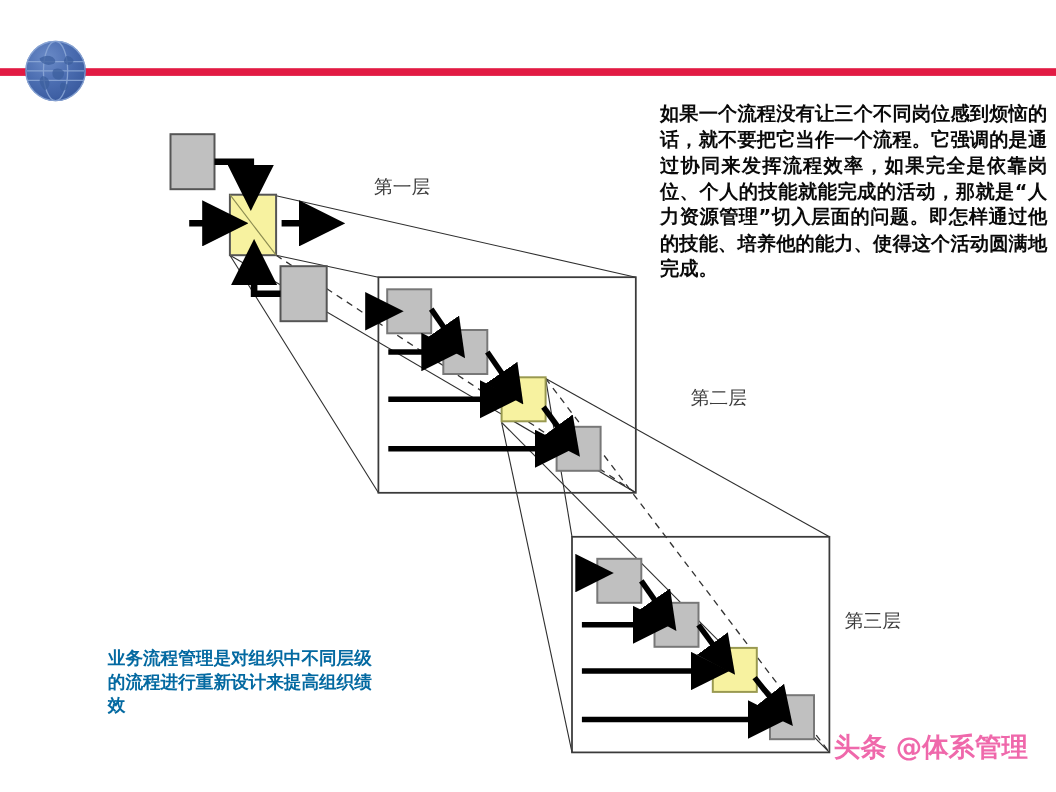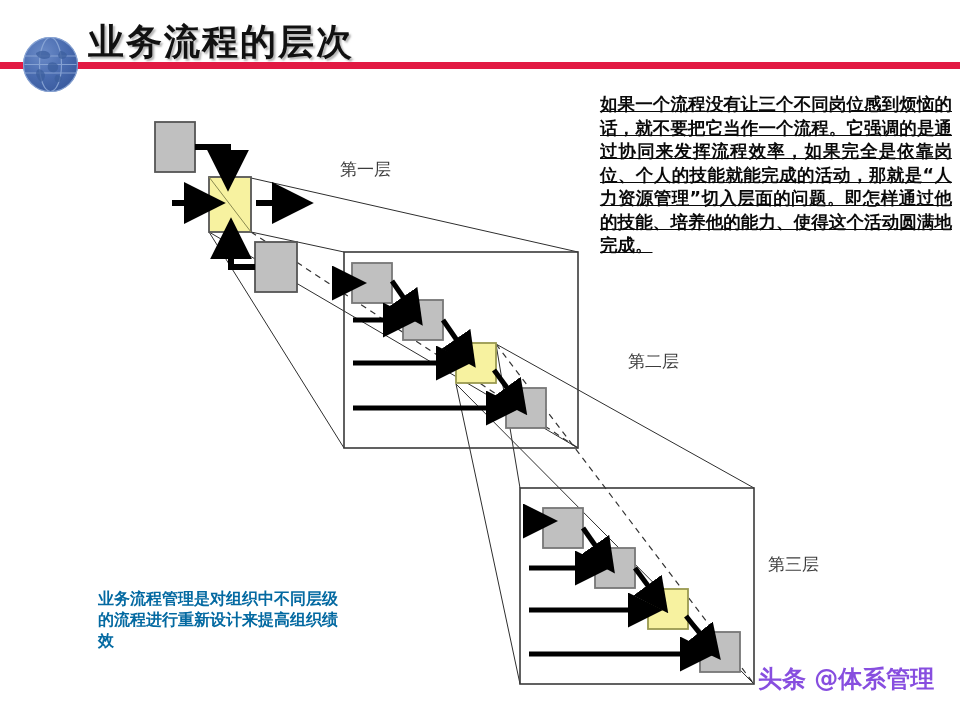"业务流程的层次" div { html: <div>业务流程的层次</div> -> none }
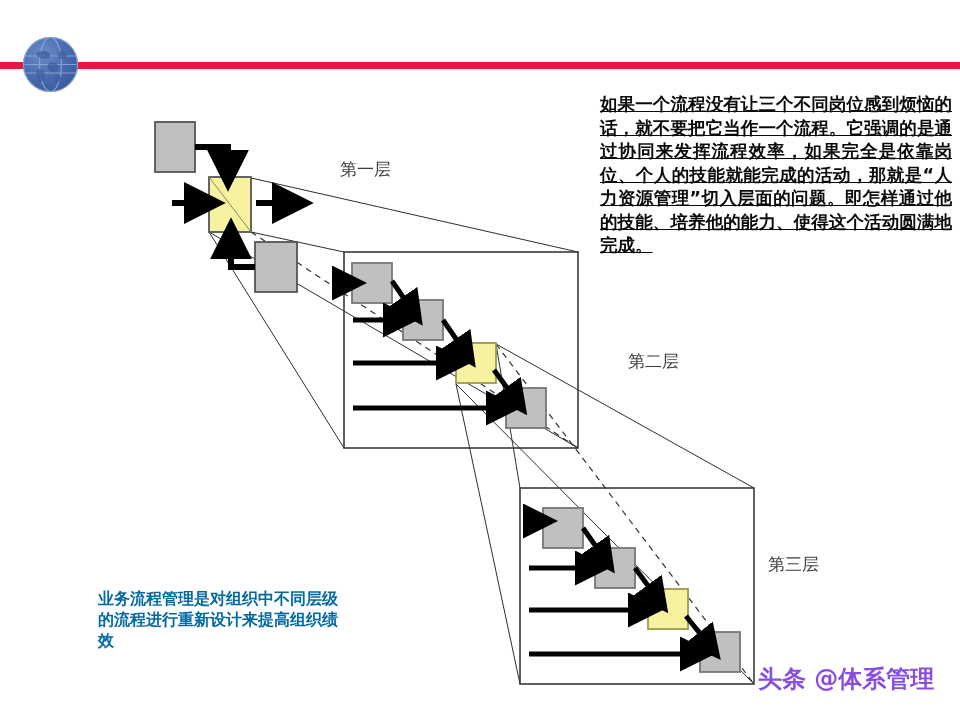"如果一个流程没有让三个不同岗位感到烦恼的话，就不要把它当作一个流程。它强调的是通" #side-note { text-decoration: underline -> none }
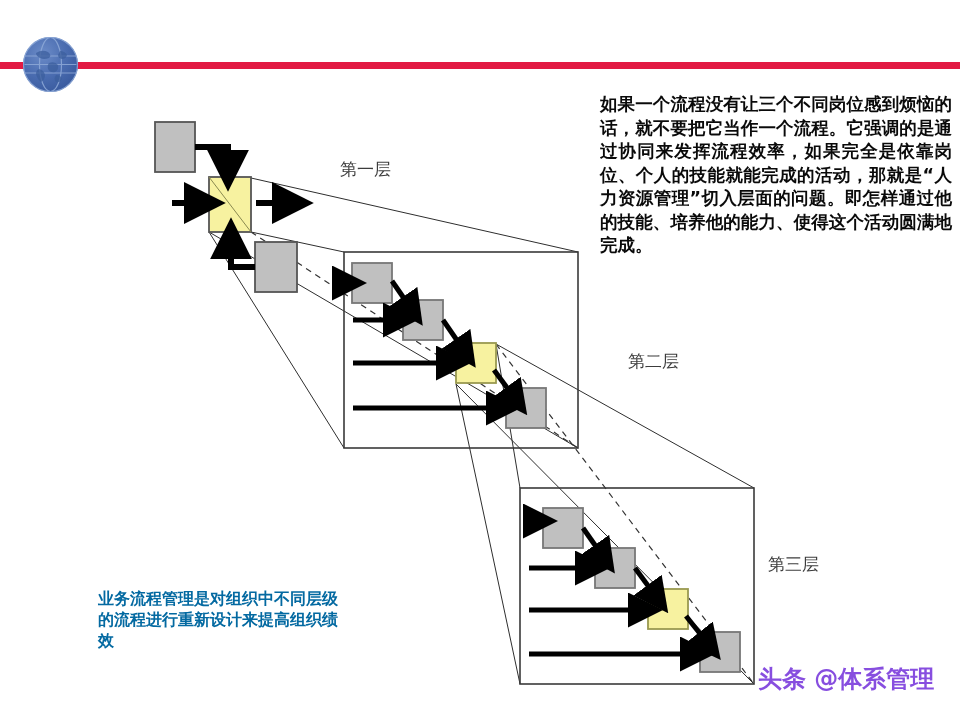"头条 @体系管理" #watermark { color: #6d28d9 -> #ec4899 }
